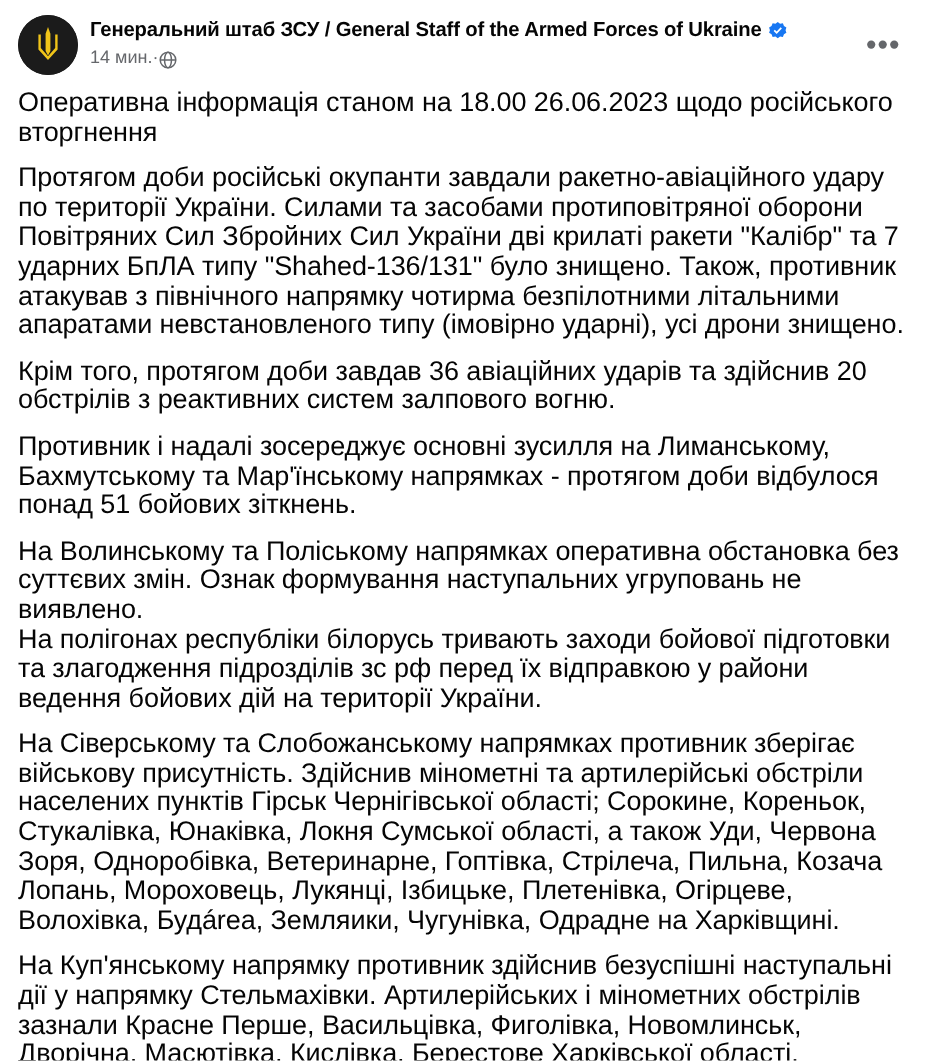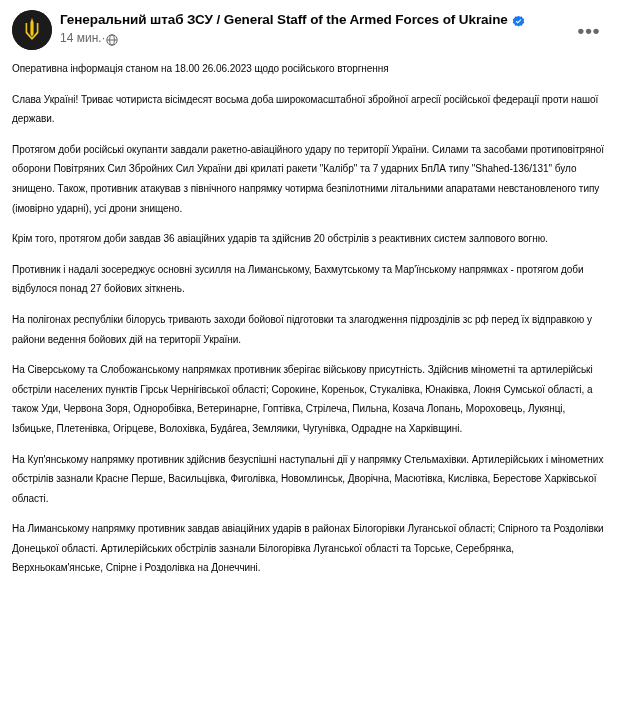"Оперативна інформація станом на 18.00" .post-body p { font-size: 10px -> 18px }
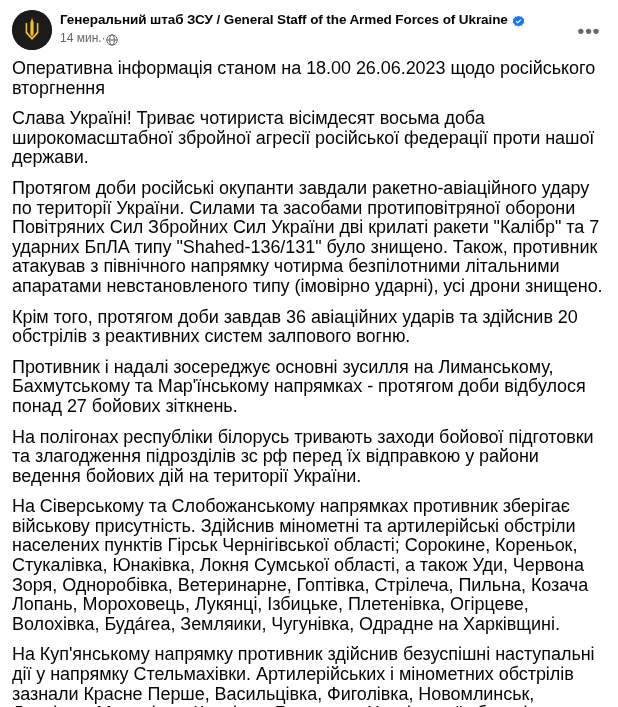"Слава Україні! Триває чотириста" p { html: <p>Слава Україні! Триває чотириста вісімдесят восьма доба широкомасштабної збройної агресії російської федерації проти нашої держави.</p> -> none }
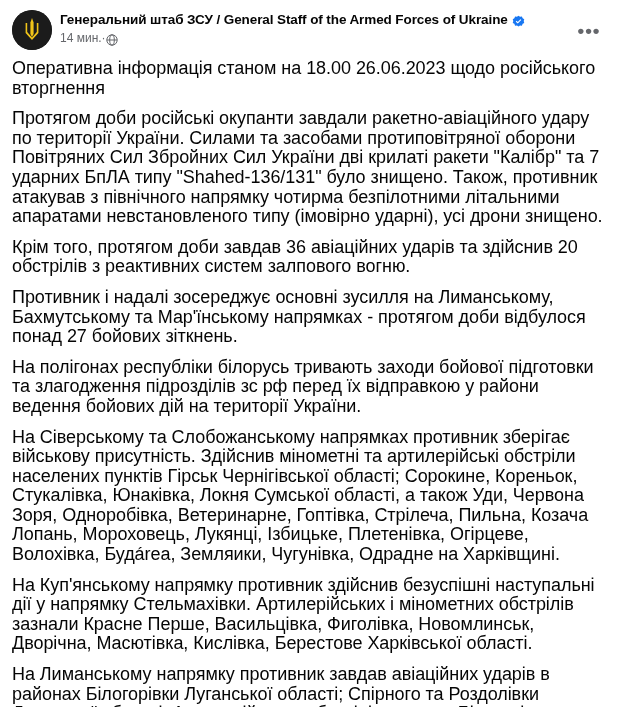"Противник і надалі зосереджує основні" p { text: 27 -> 51 }
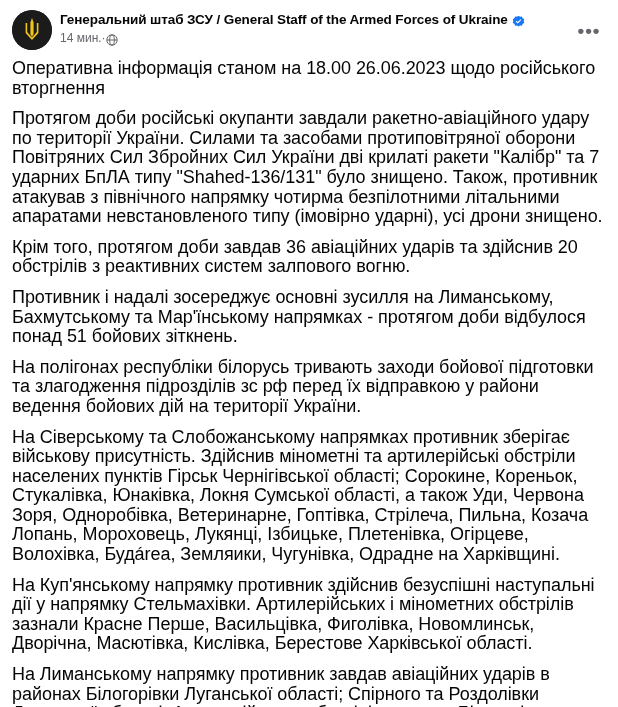"На Волинському та Поліському напрямках" p.tight { html: none -> <p>На Волинському та Поліському напрямках оперативна обстановка без суттєвих змін. Ознак формування наступальних угруповань не виявлено.</p> }
